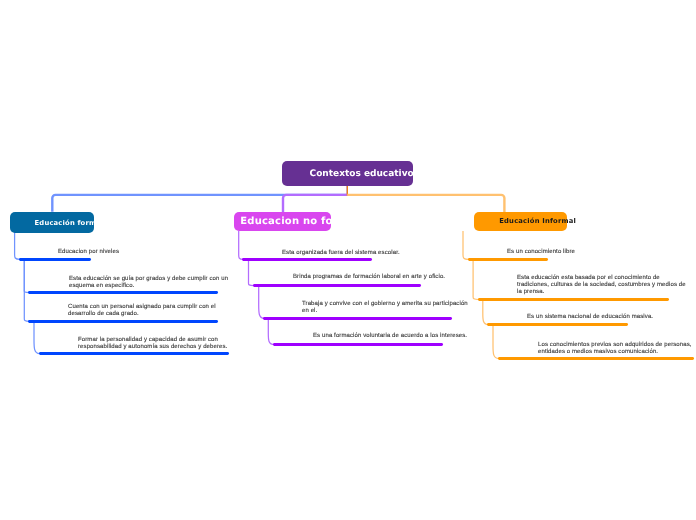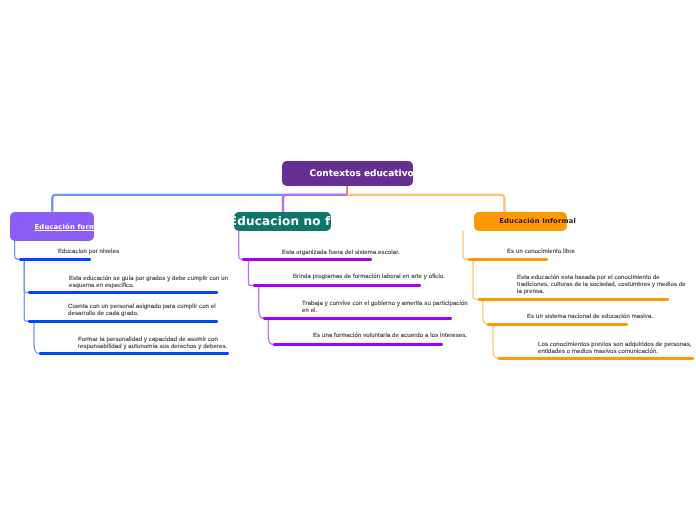"Educación formal" div.node { background: #8b5cf6 -> #0369a1; height: 29px -> 21px; text-decoration: underline -> none }
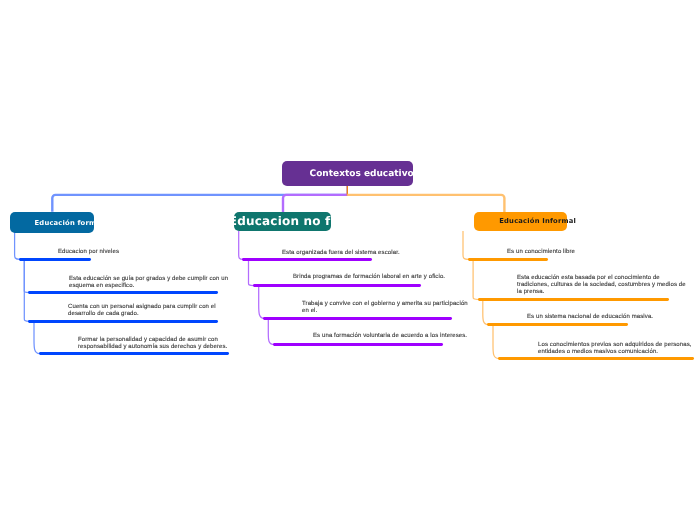"Educacion no formal" div.node { background: #0f766e -> #d946ef; font-size: 12px -> 10px }
